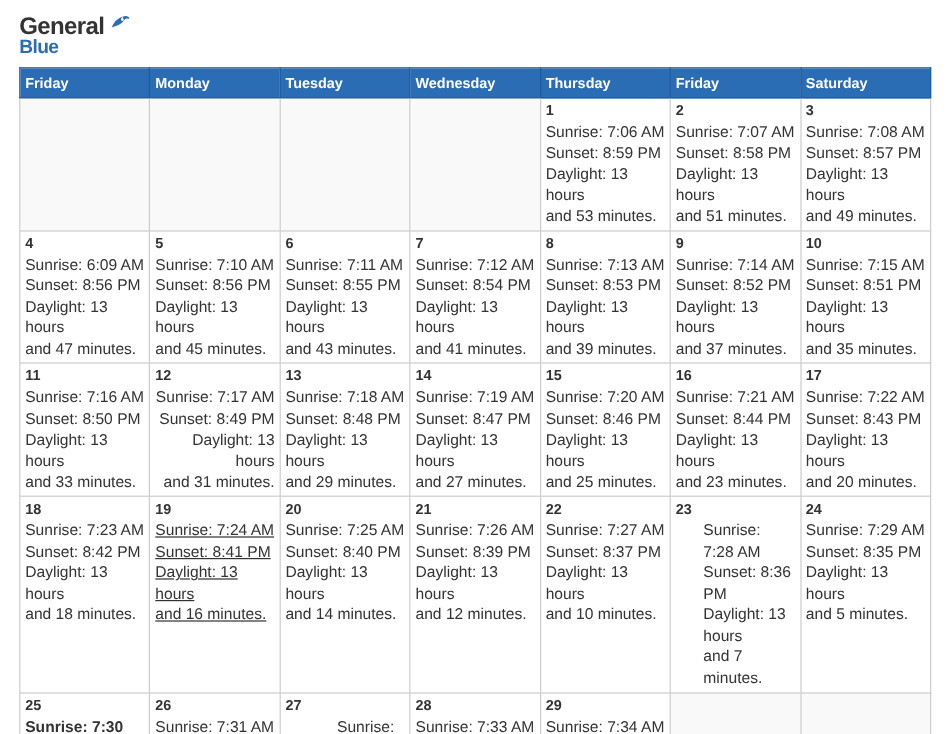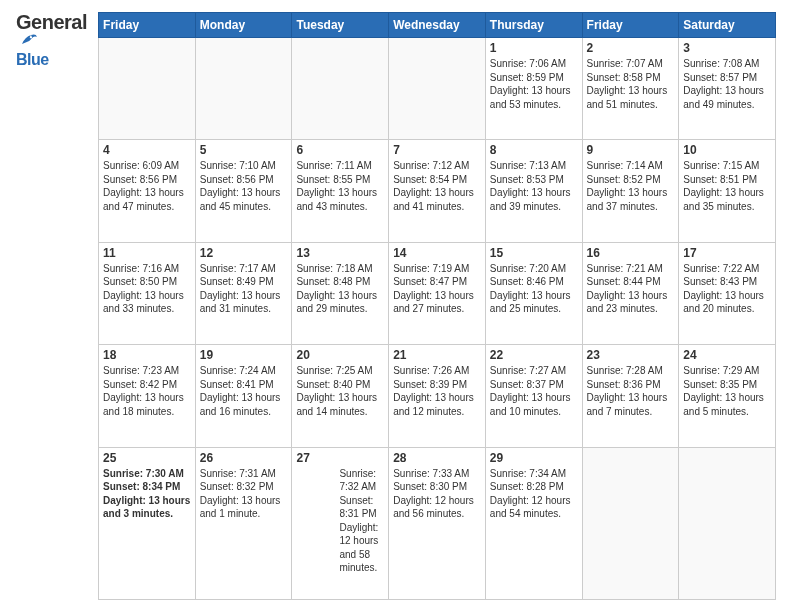"General" .page { flex-direction: none -> column }
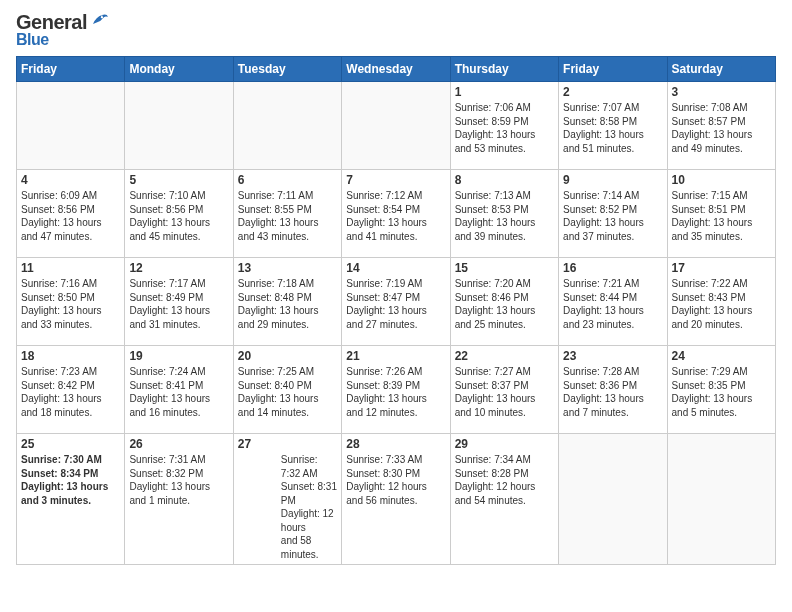"Sunrise: 7:06 AM" .day-info { font-size: 10px -> 13px }
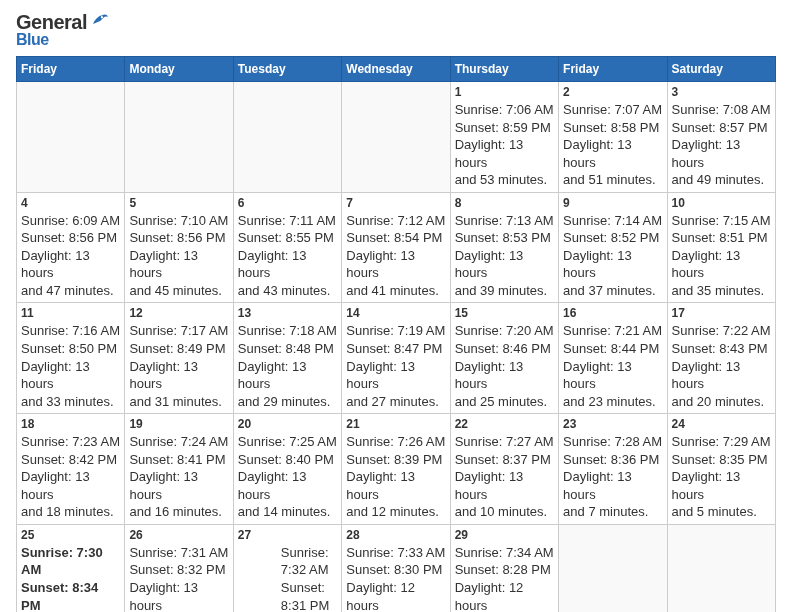"Sunrise: 7:17 AM" div.day-info { text-align: none -> right }
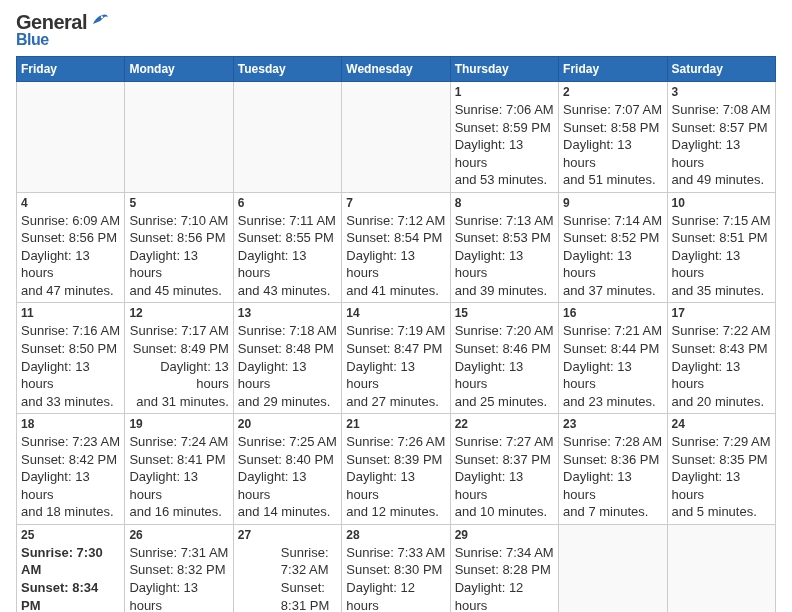"Sunrise: 7:24 AM" div.day-info { text-decoration: none -> underline }
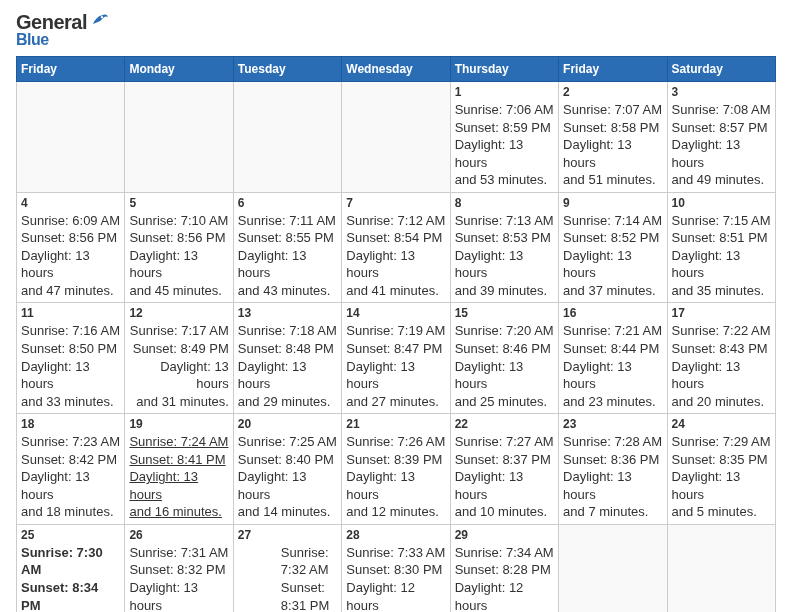"Sunrise: 7:28 AM" div.day-info { margin-left: none -> 23px }
